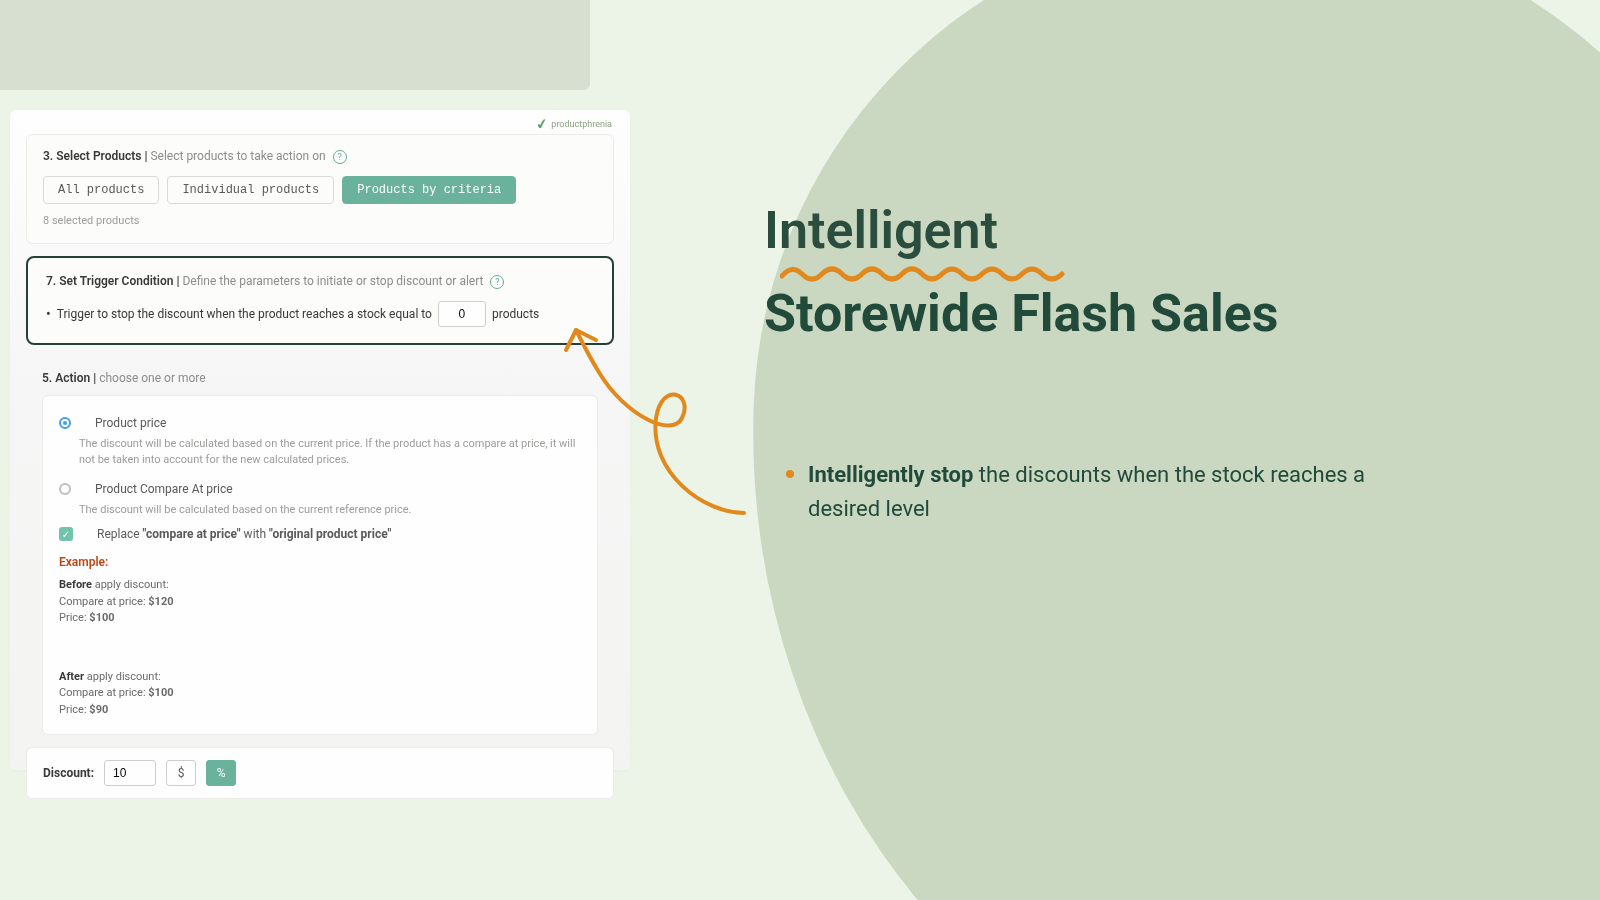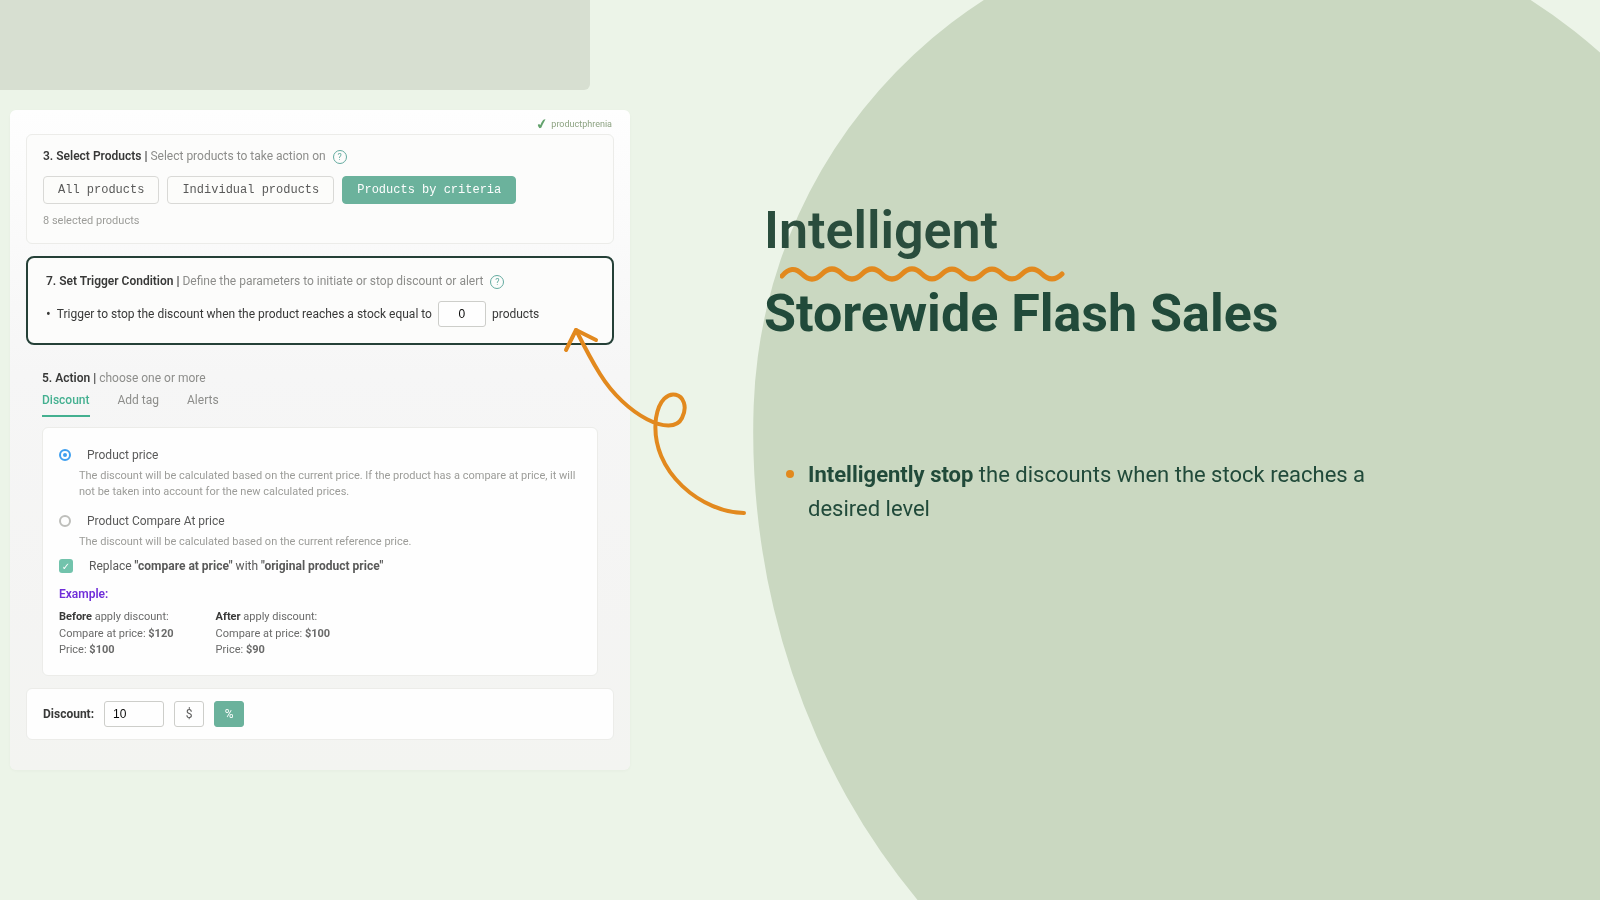"Discount" div.tabs { html: <div> <div>Discount</div> <div>Add tag</div> <div>Alerts</div> </div> -> none }
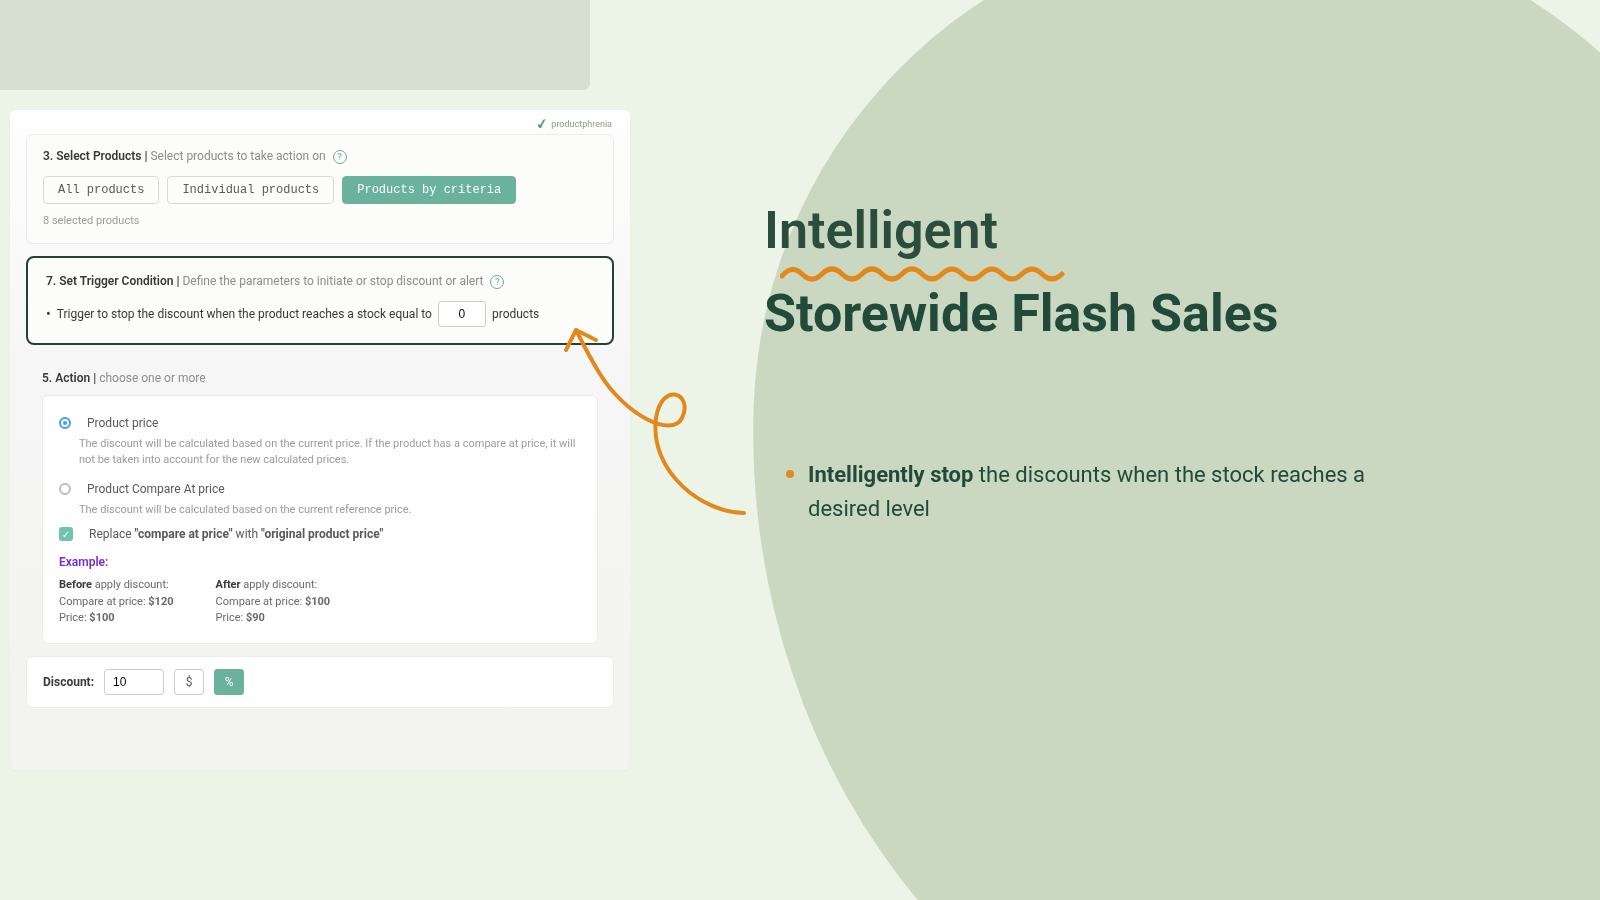"Product price" .radio-row { gap: 16px -> 24px }
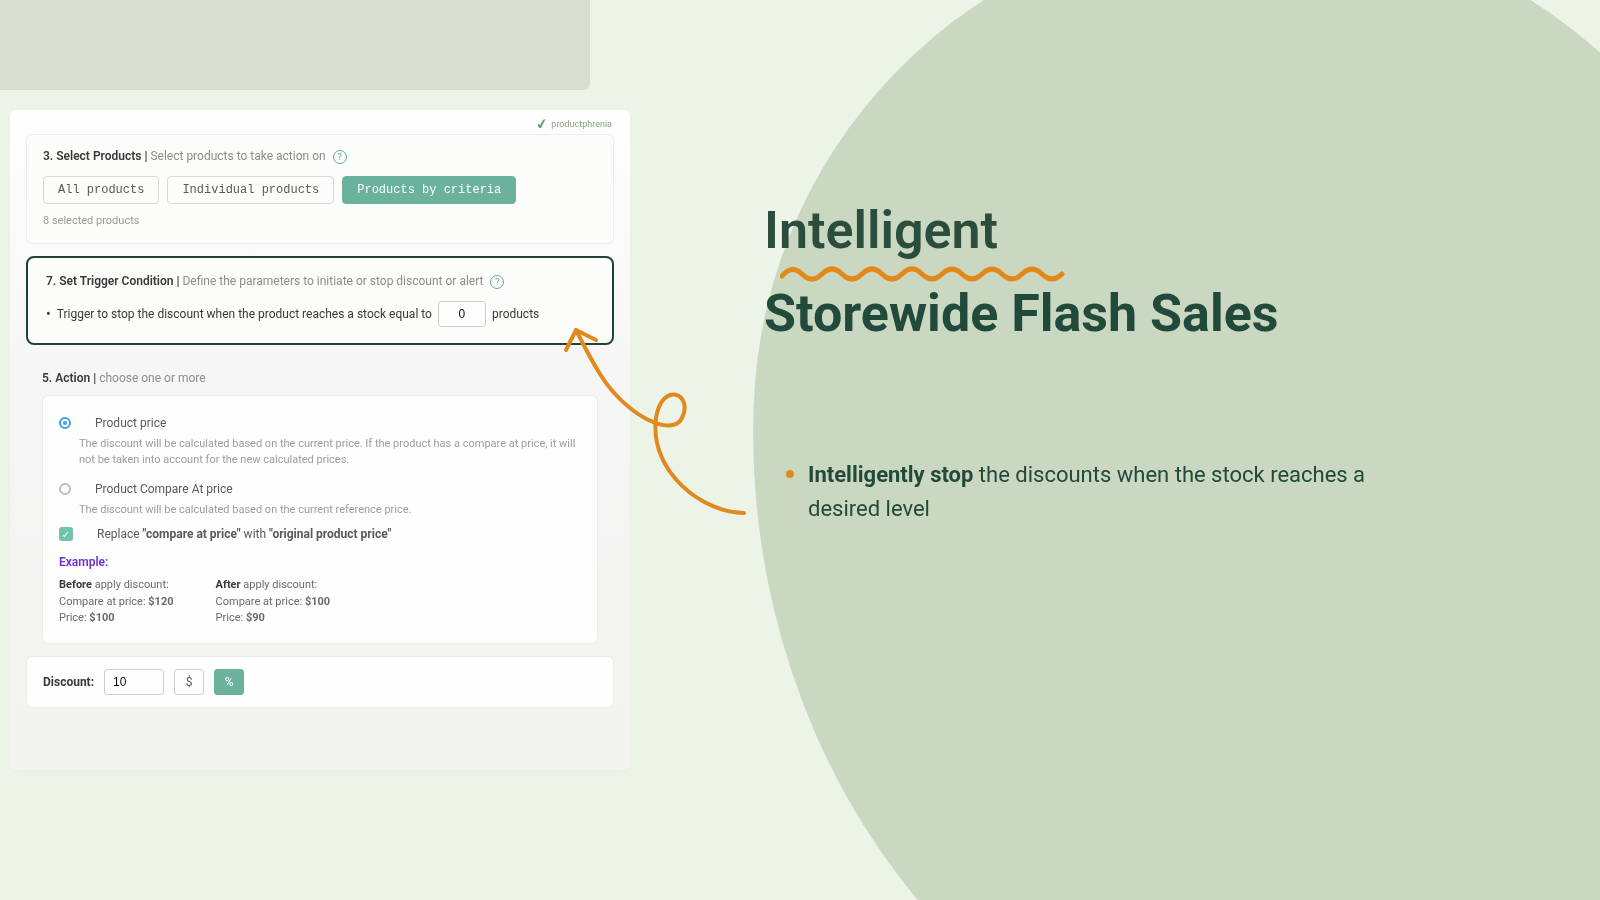"Example:" .example-title { color: #6d28d9 -> #c2410c }
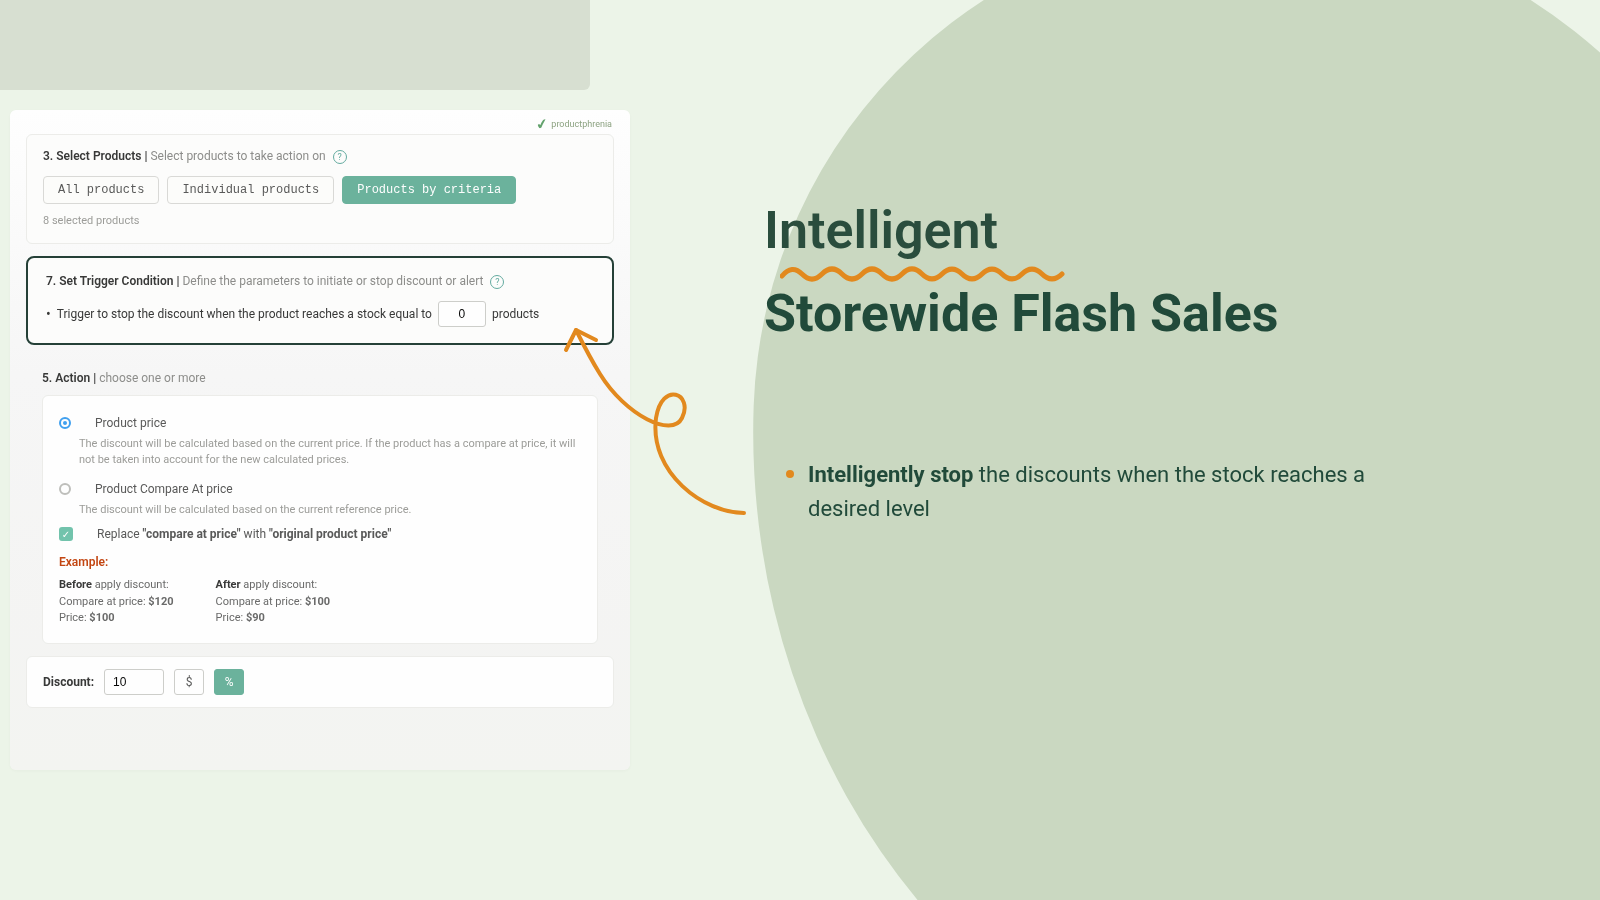"Before apply discount:" .example-cols { flex-direction: none -> column }
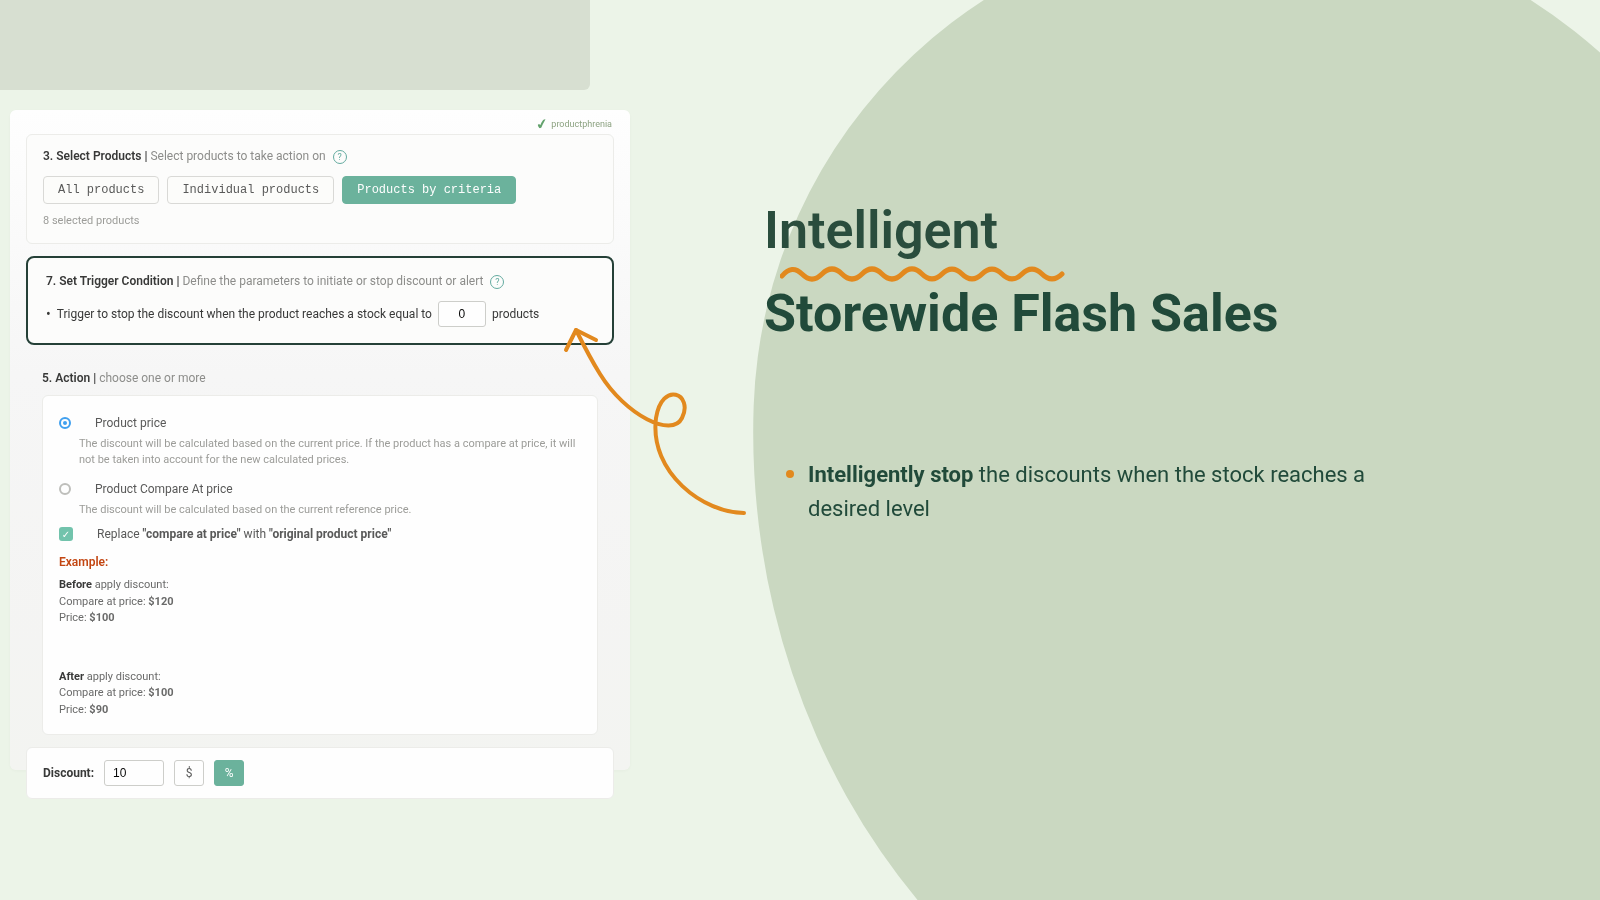"10" .discount-input { width: 60px -> 52px }
